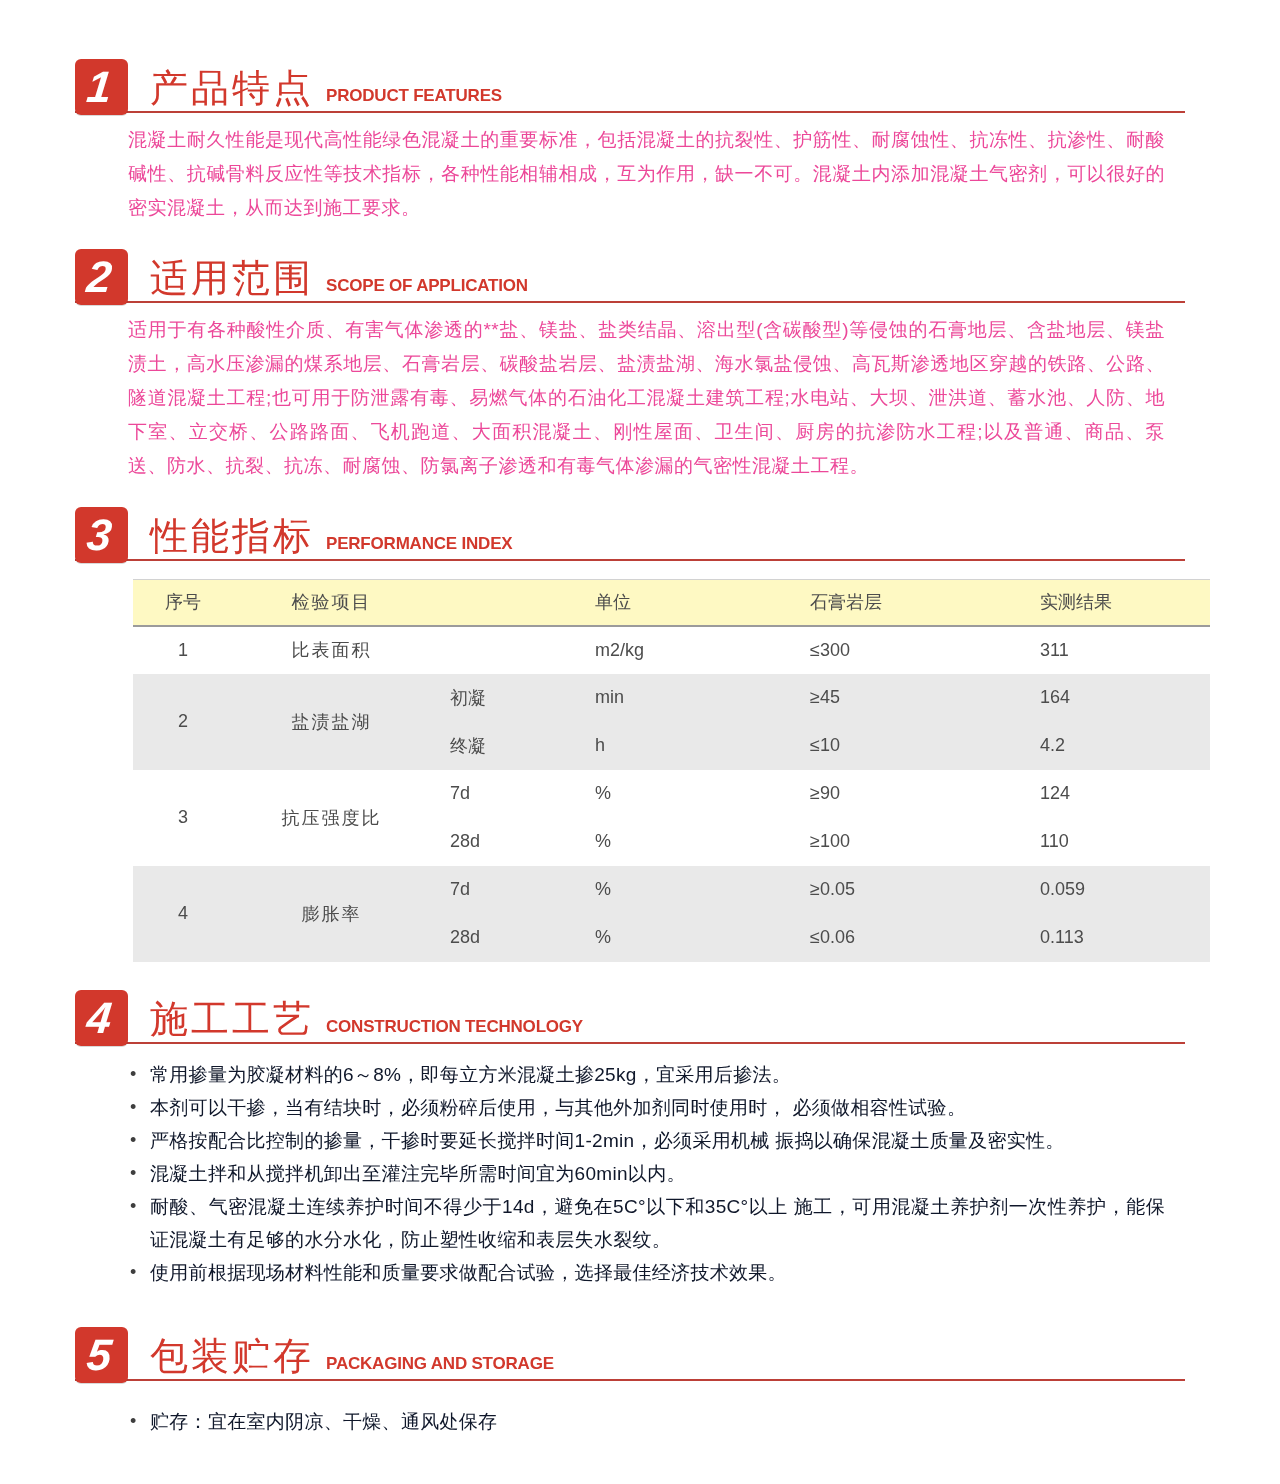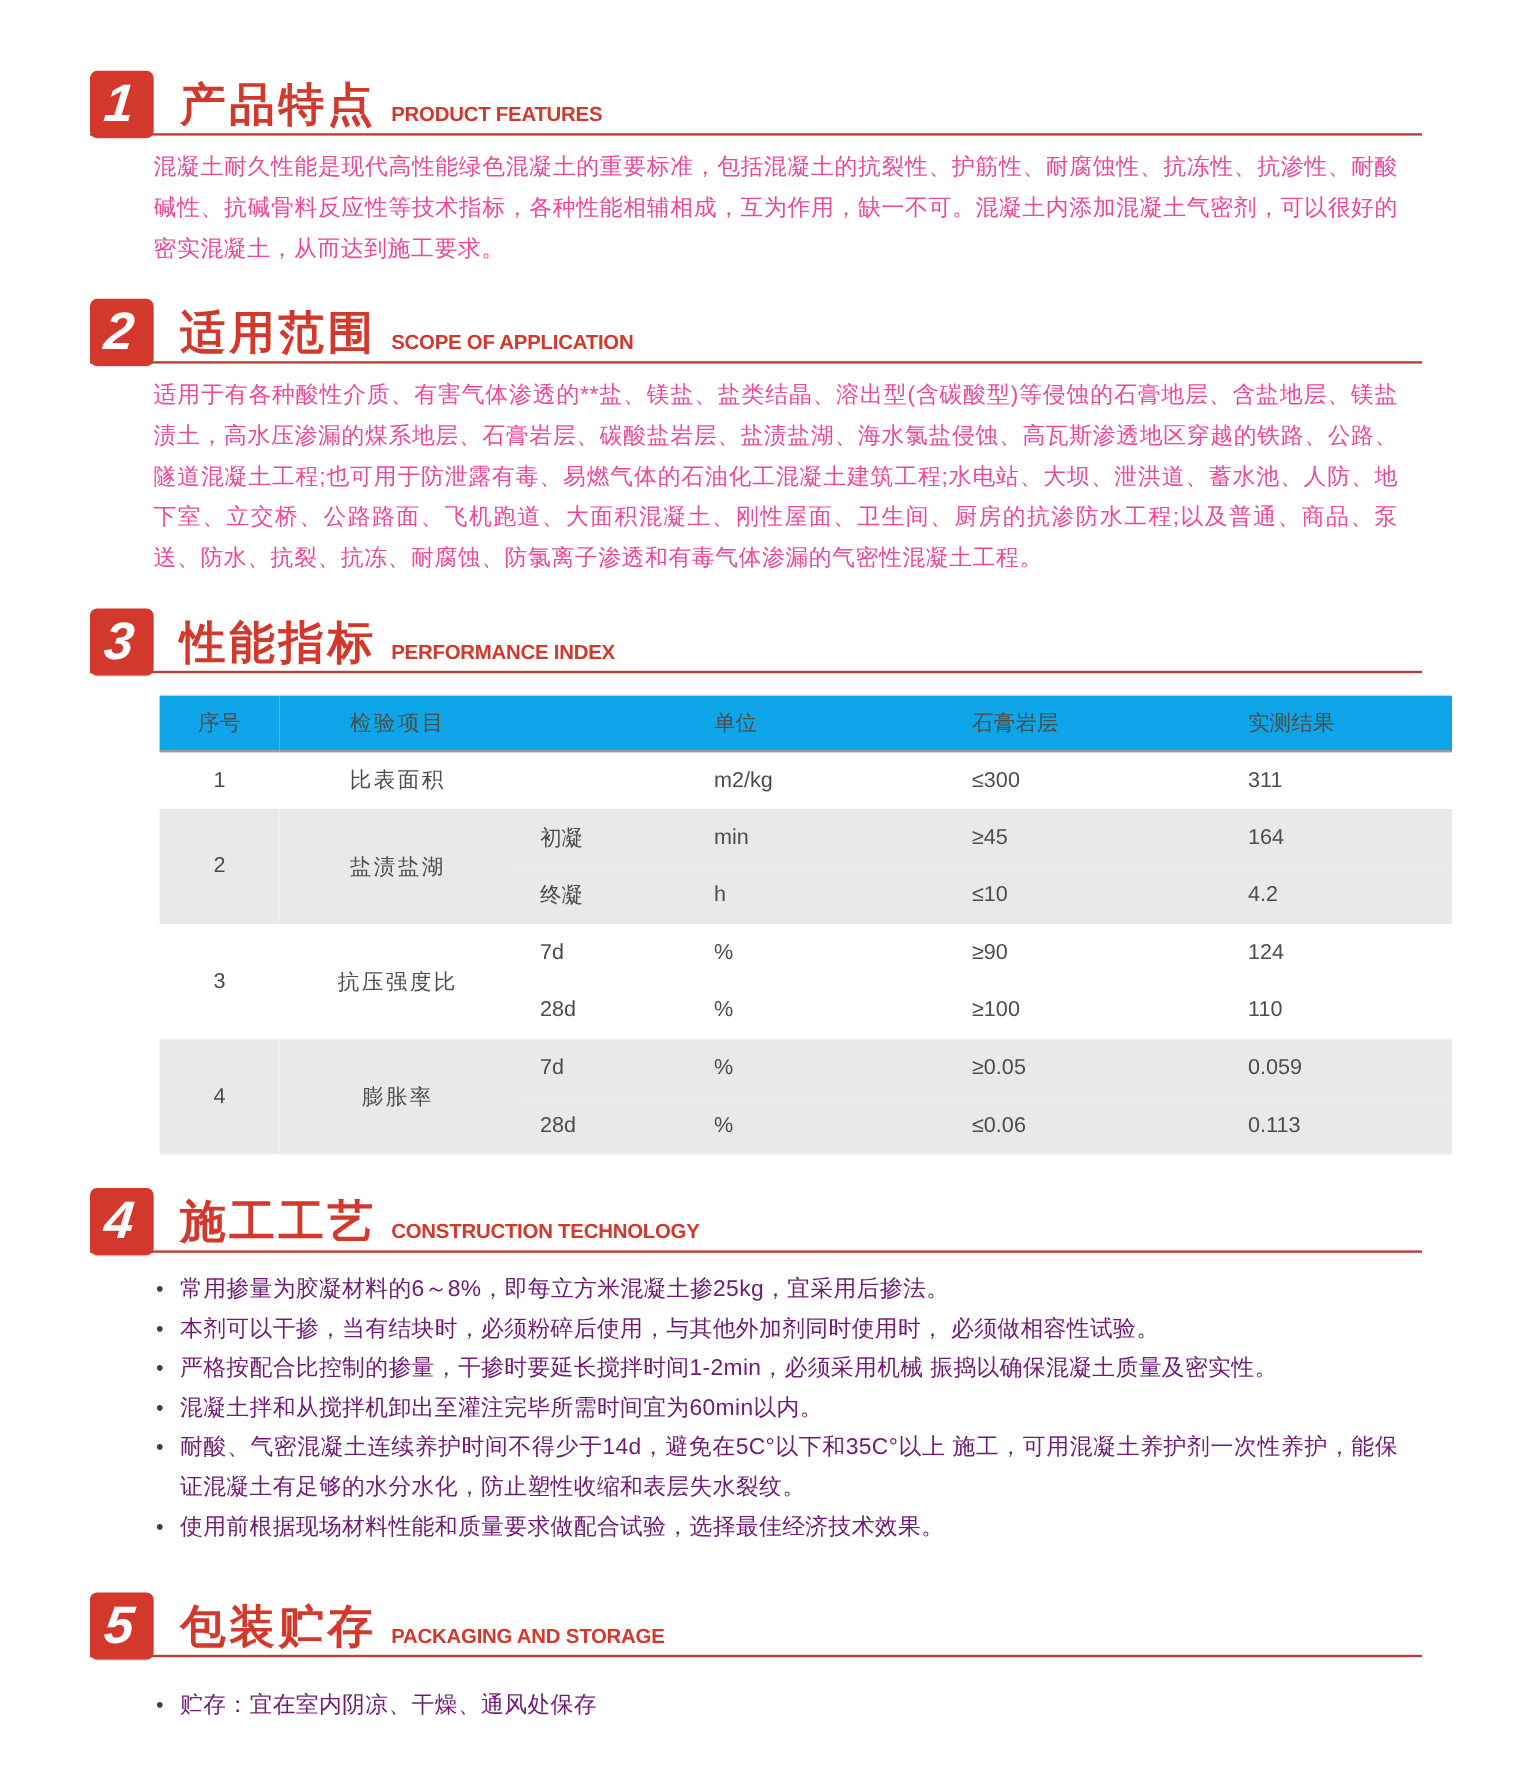"产品特点" .sec-title { font-weight: 700 -> 400 }
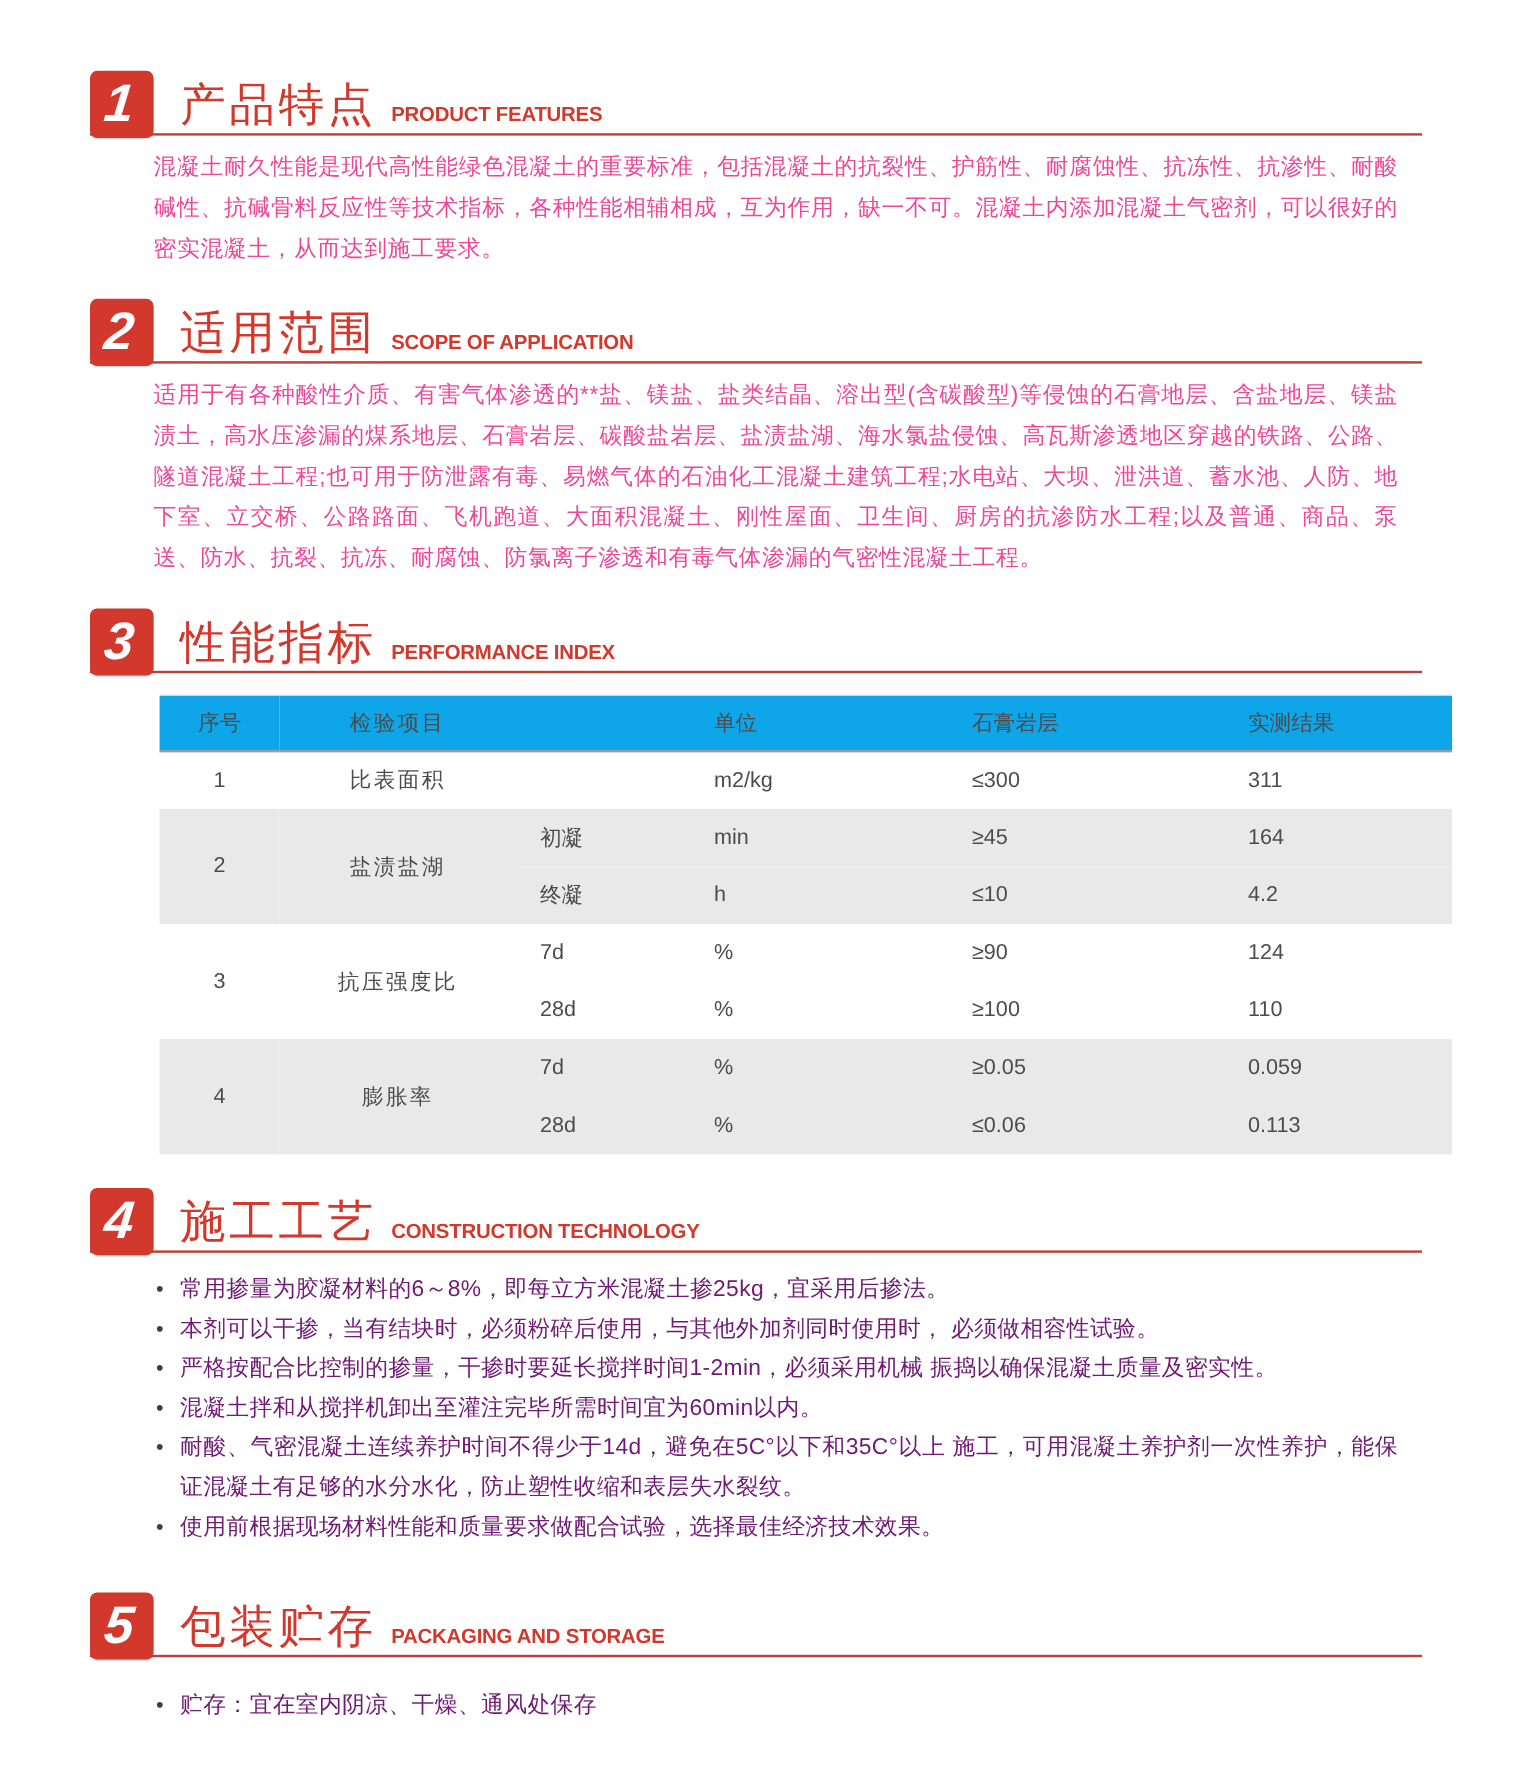"序号" table.perf thead tr { background: #0ea5e9 -> #fef9c3 }
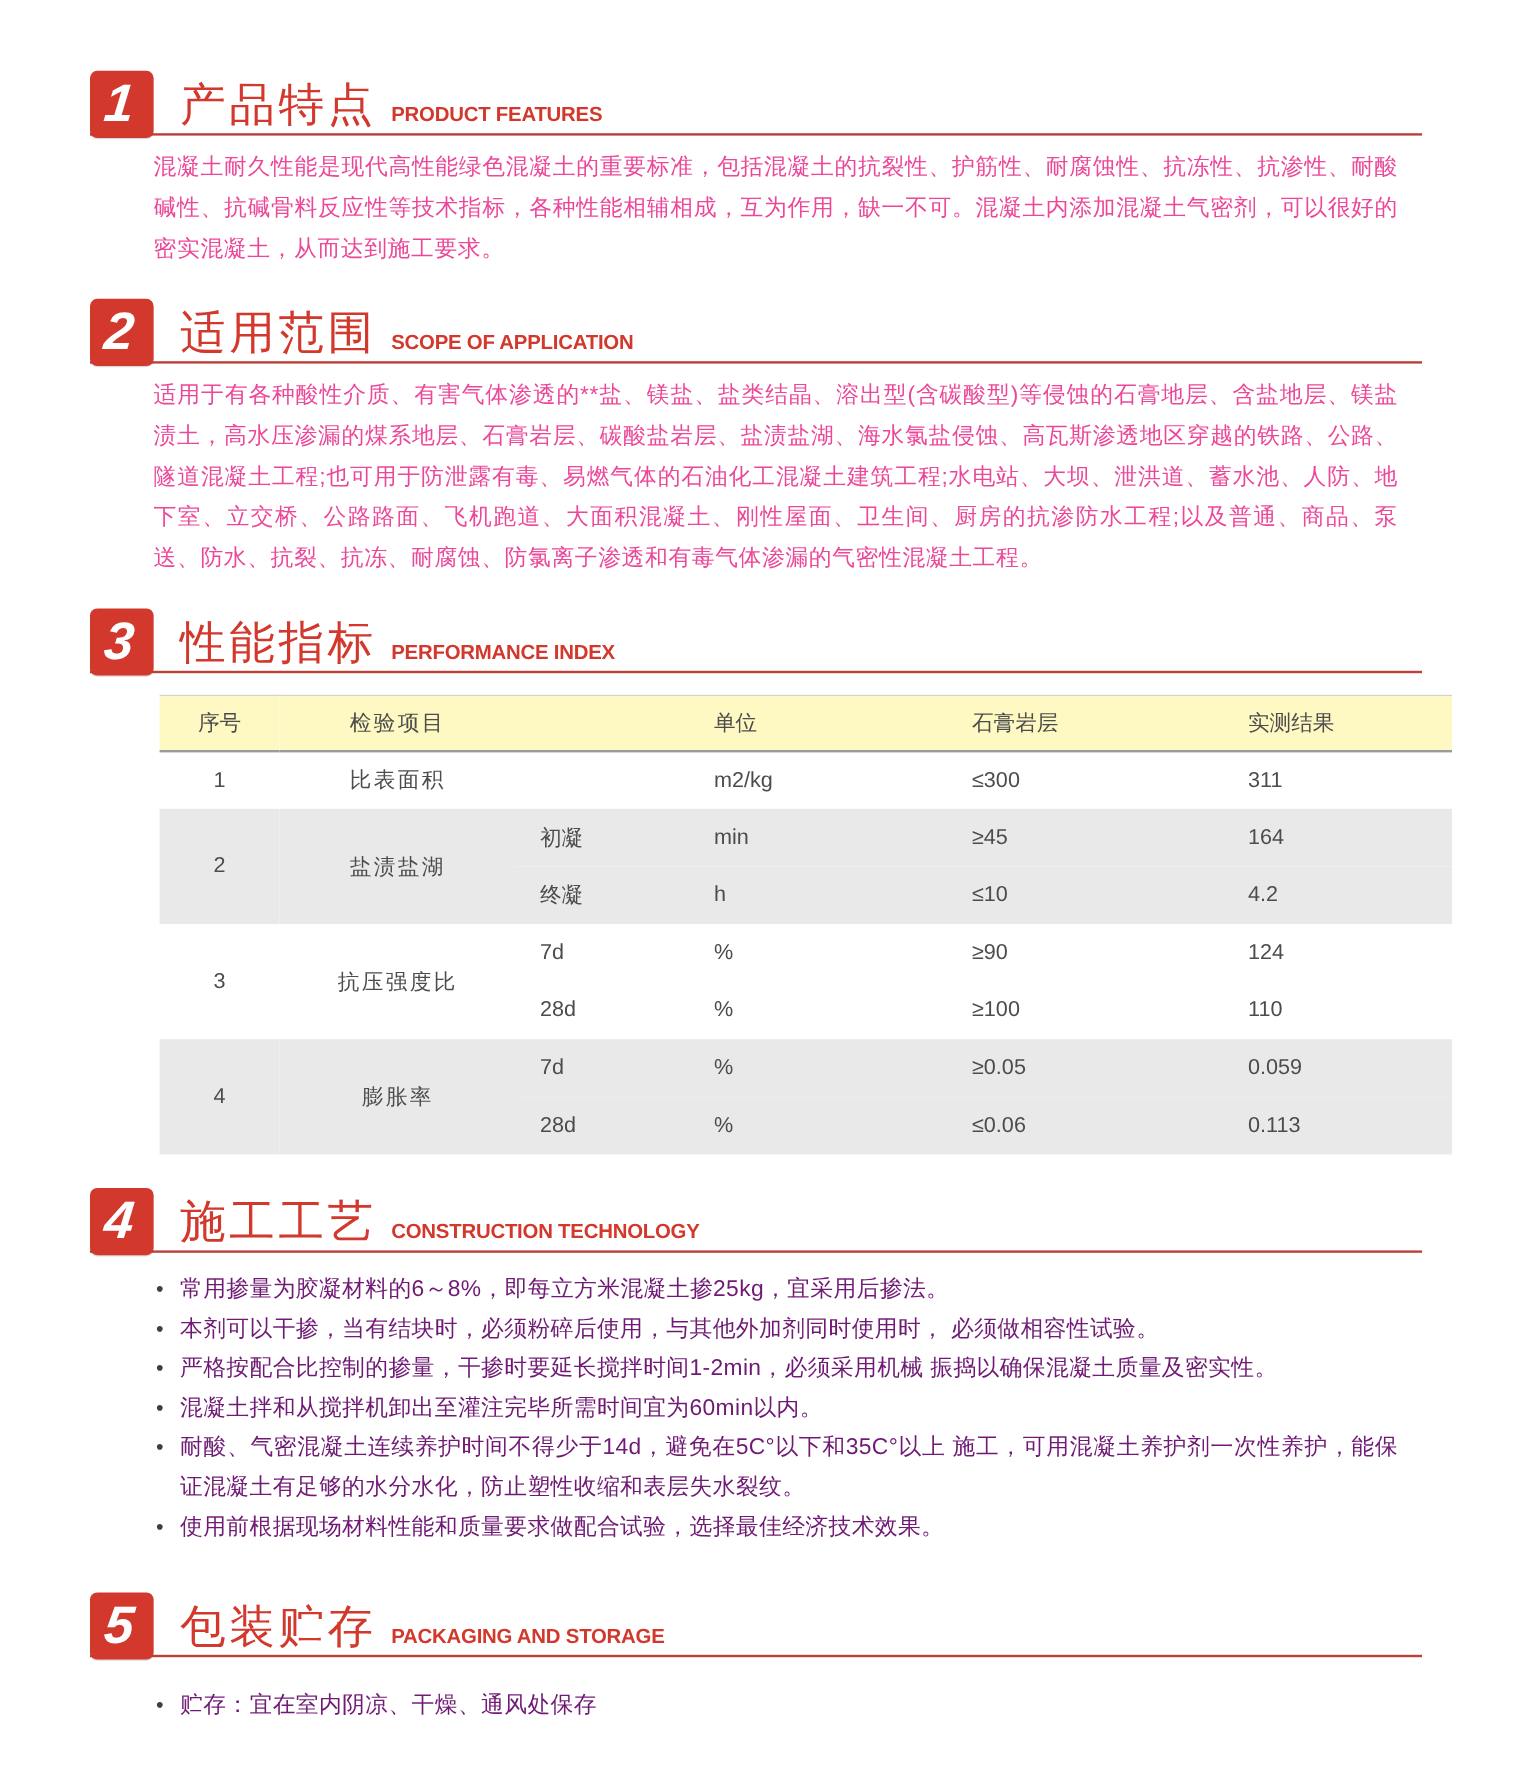"常用掺量为胶凝材料的6～8%，即每立方米混凝土掺25kg，宜采用后掺法。" ul.bullets li { color: #701a75 -> #0f172a }
